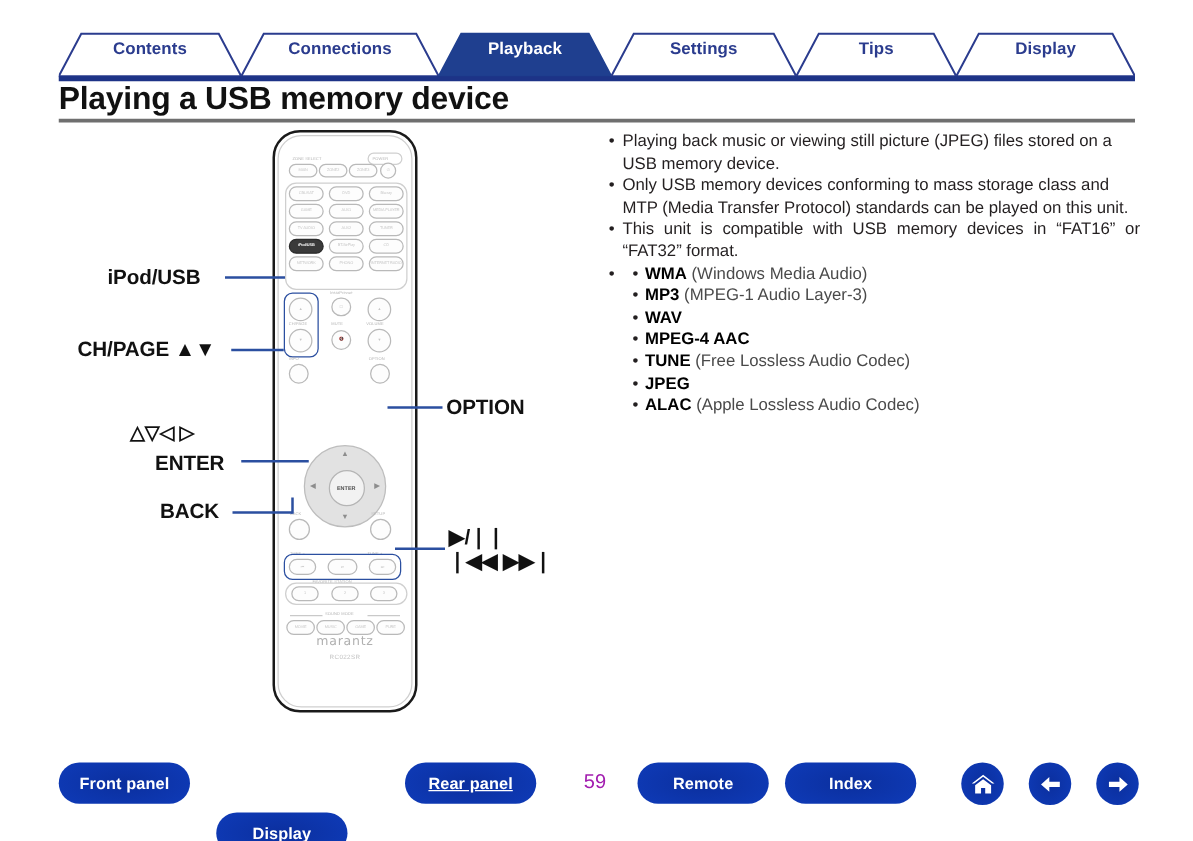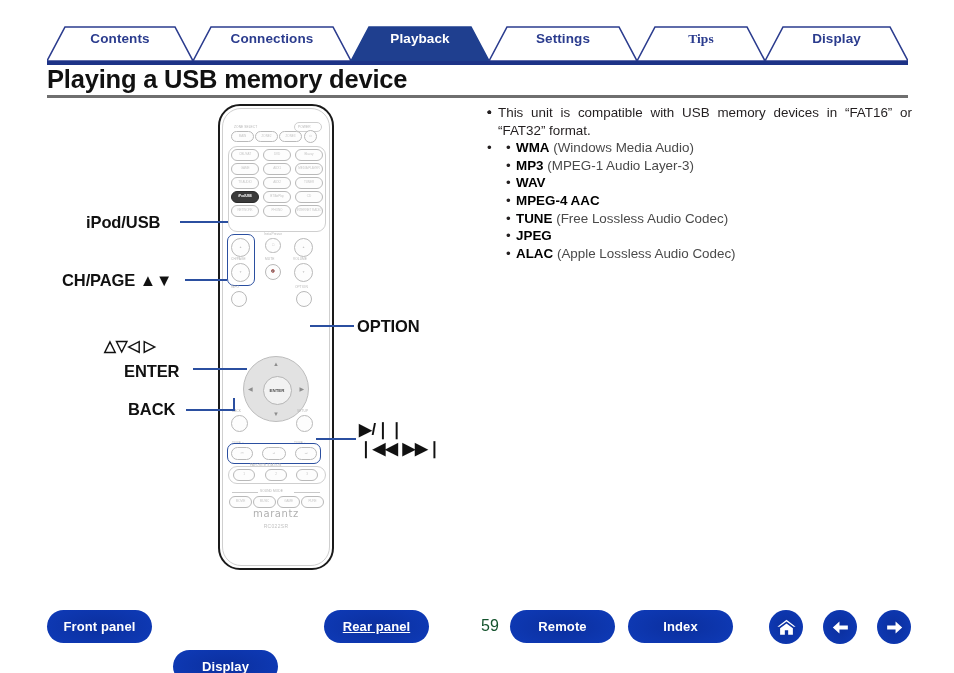"Tips" div.tab-label { font-family: Liberation Serif, serif -> none }
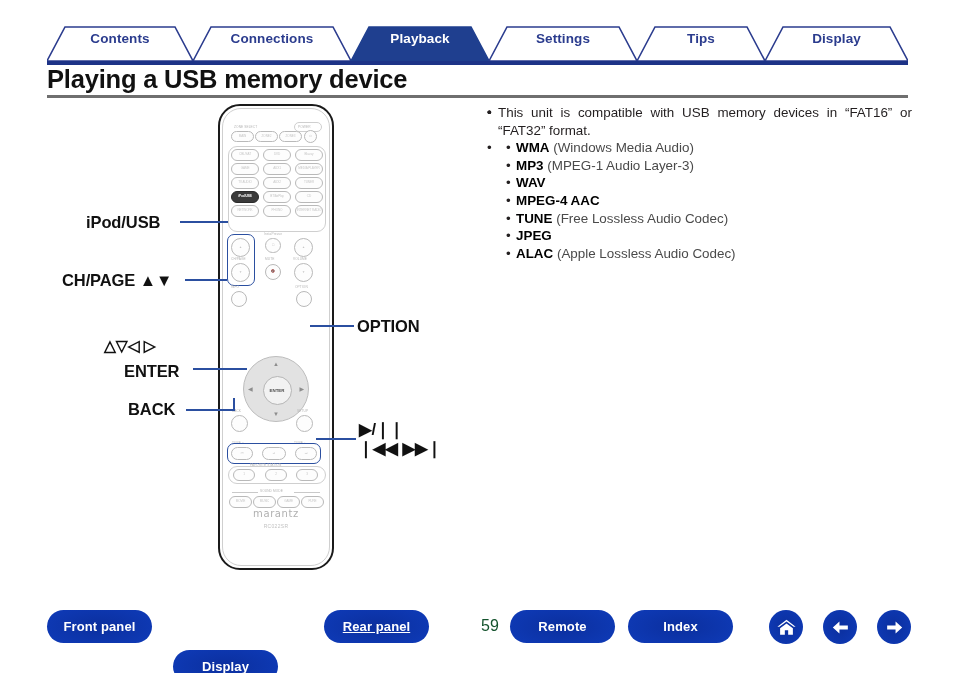"Playing back music or viewing" span.txt { html: none -> <span>Playing back music or viewing still picture (JPEG) files stored on a USB memory device.</span> }
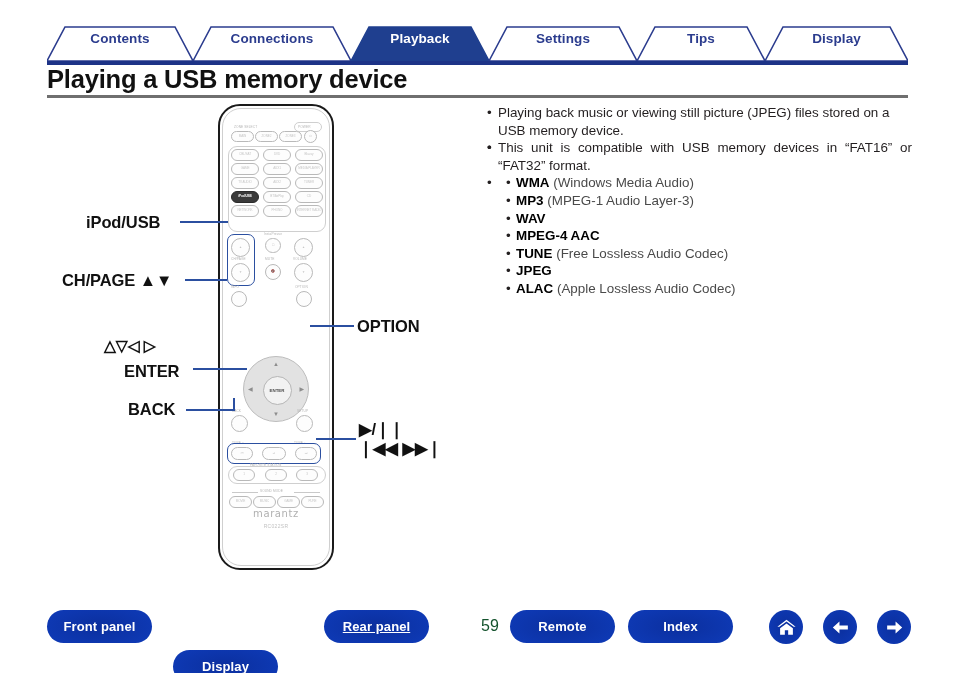"Only USB memory devices conforming" span.txt { html: none -> <span>Only USB memory devices conforming to mass storage class and MTP (Media Transfer Protocol) standards can be played on this unit.</span> }
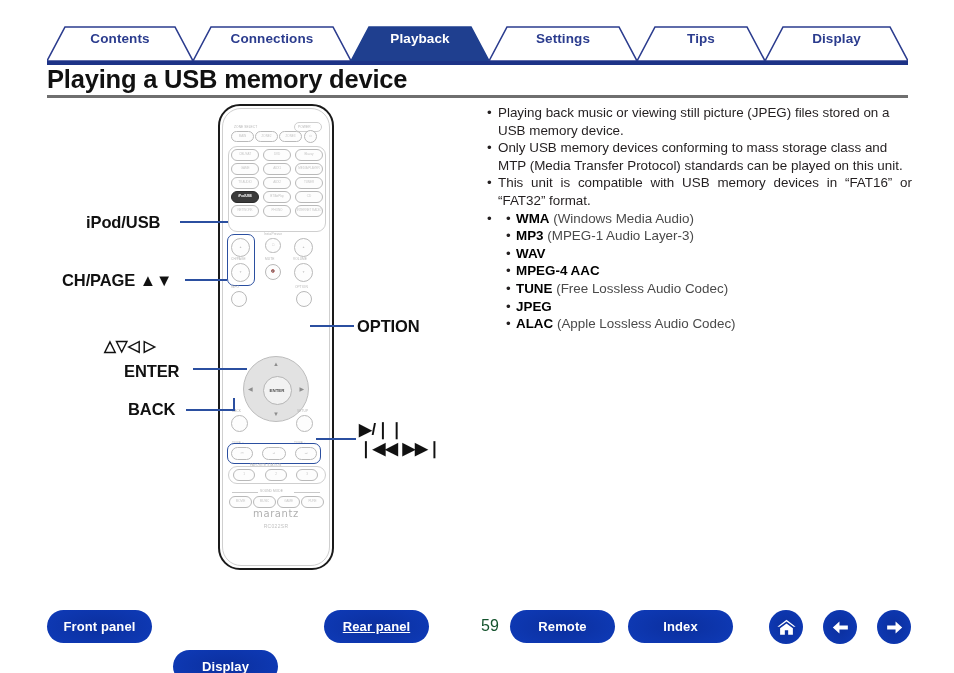"59" #page-number { color: #14532d -> #a21caf; left: 472px -> 458px }
